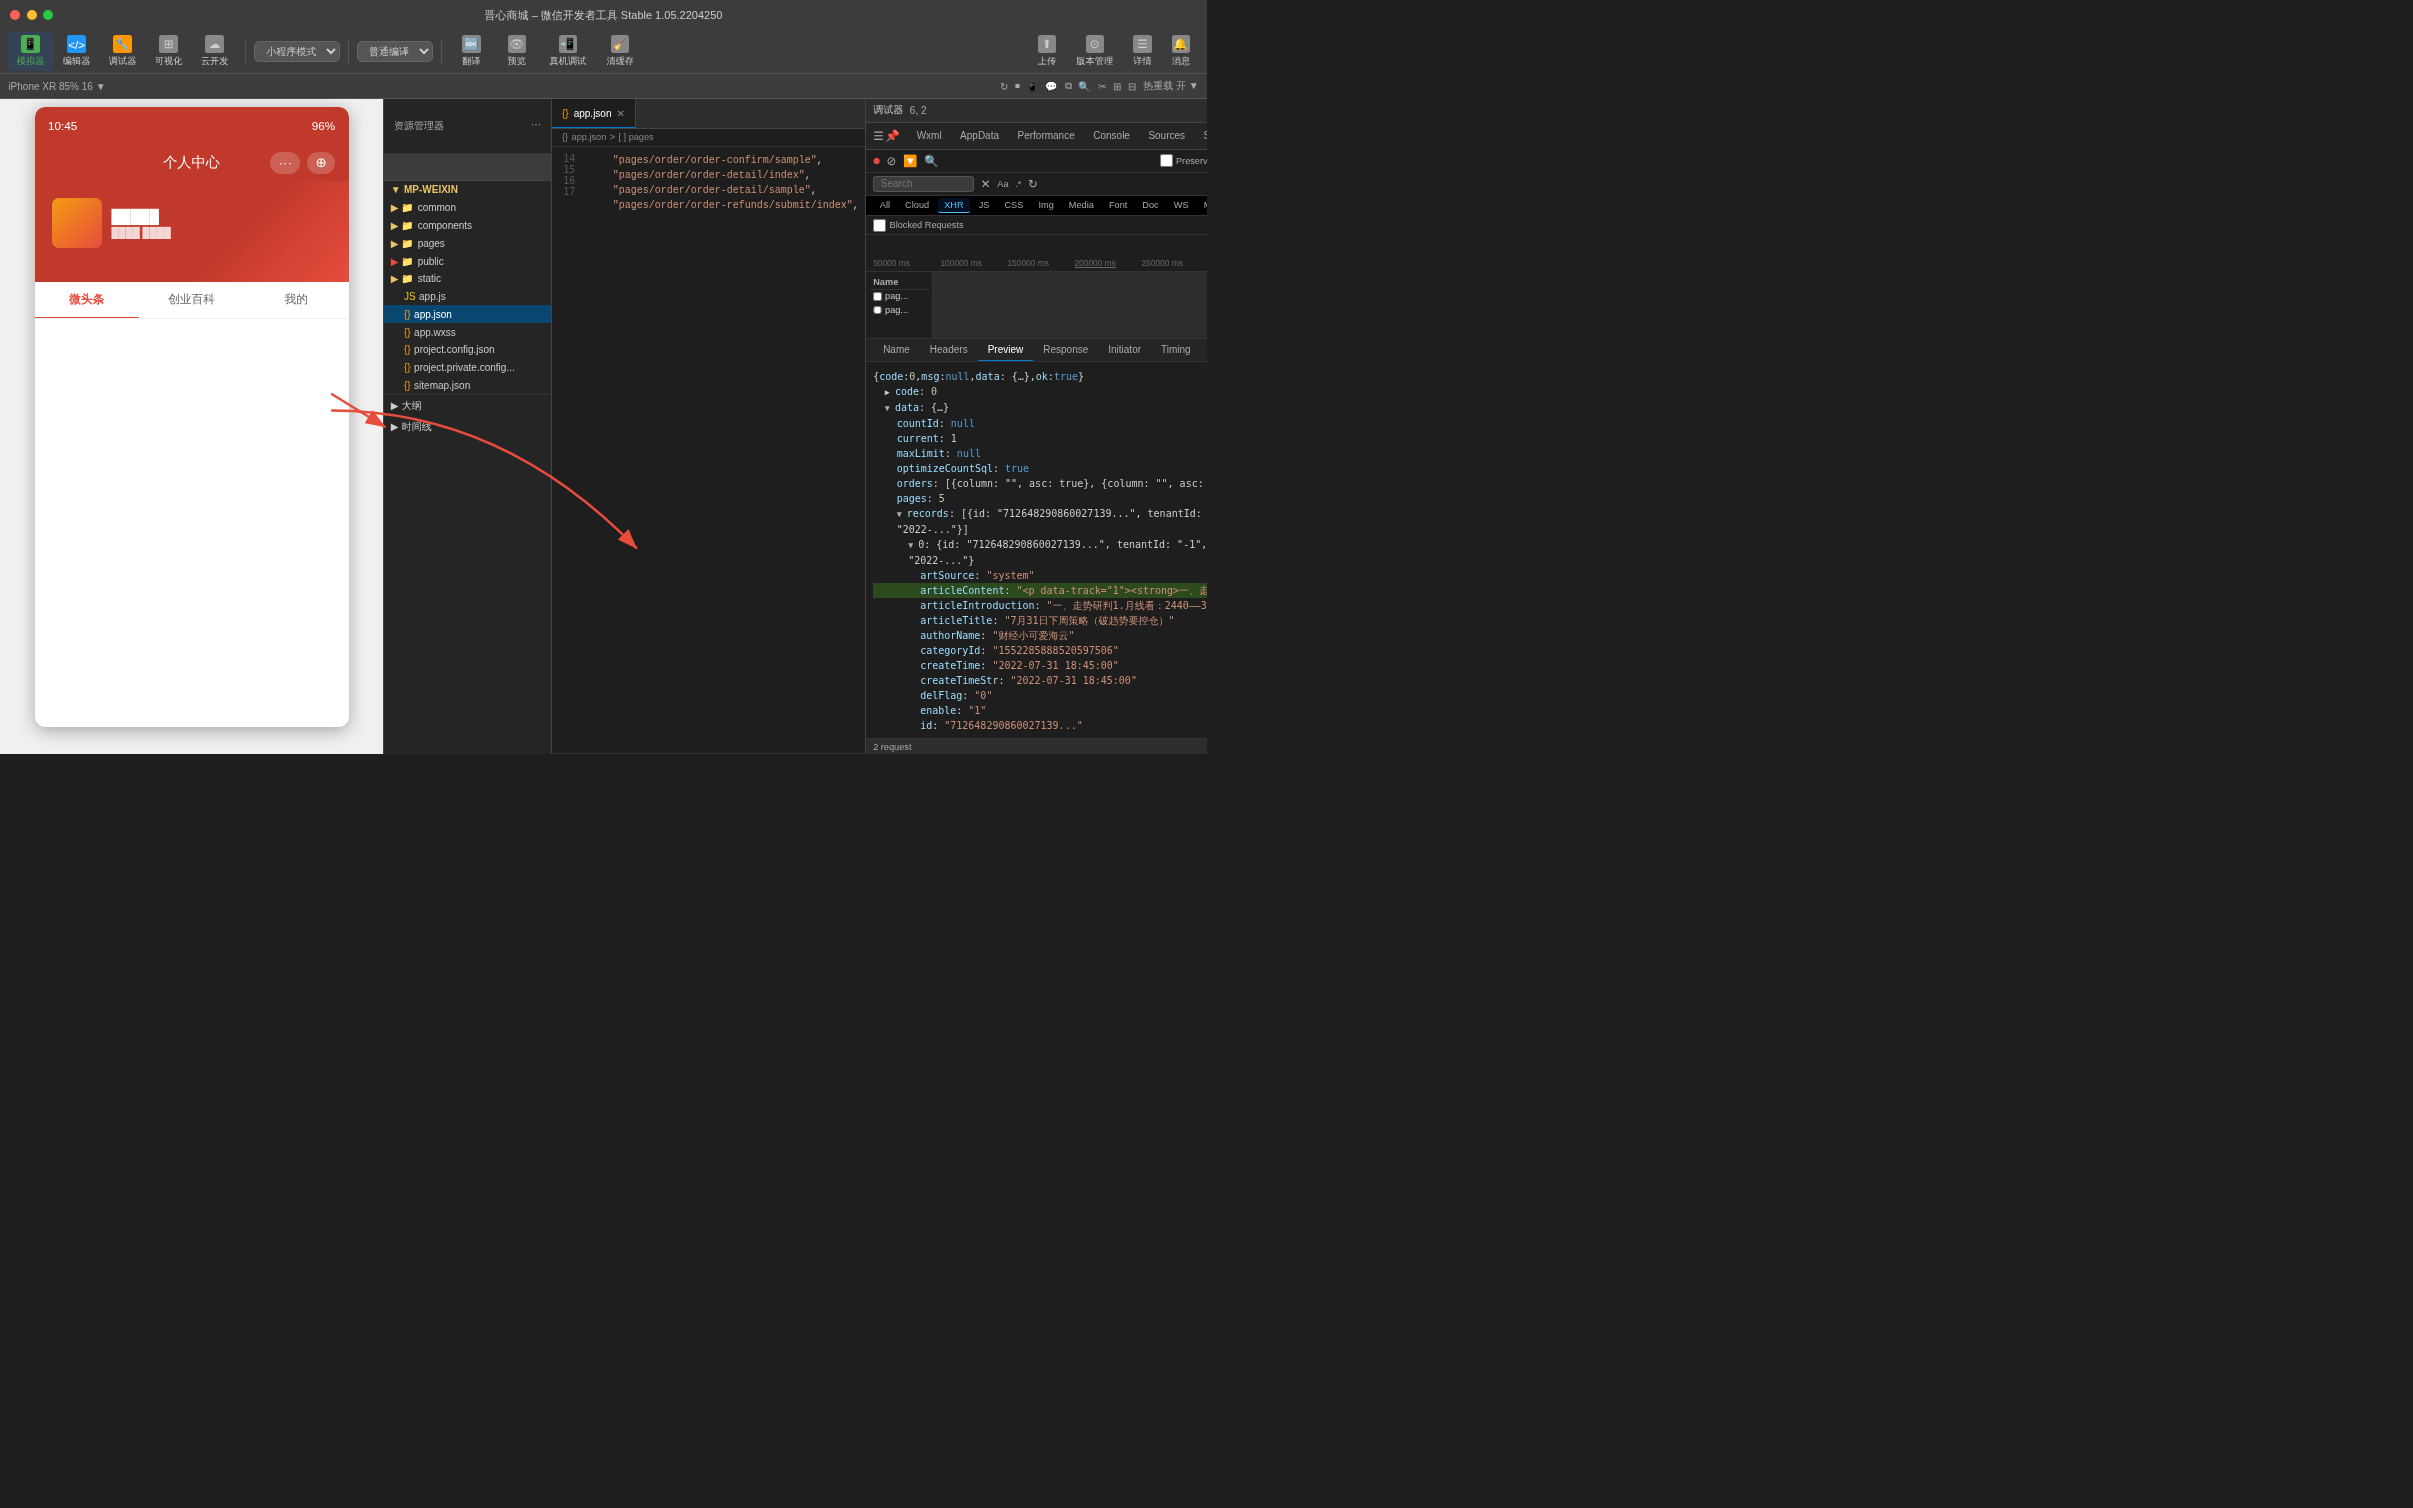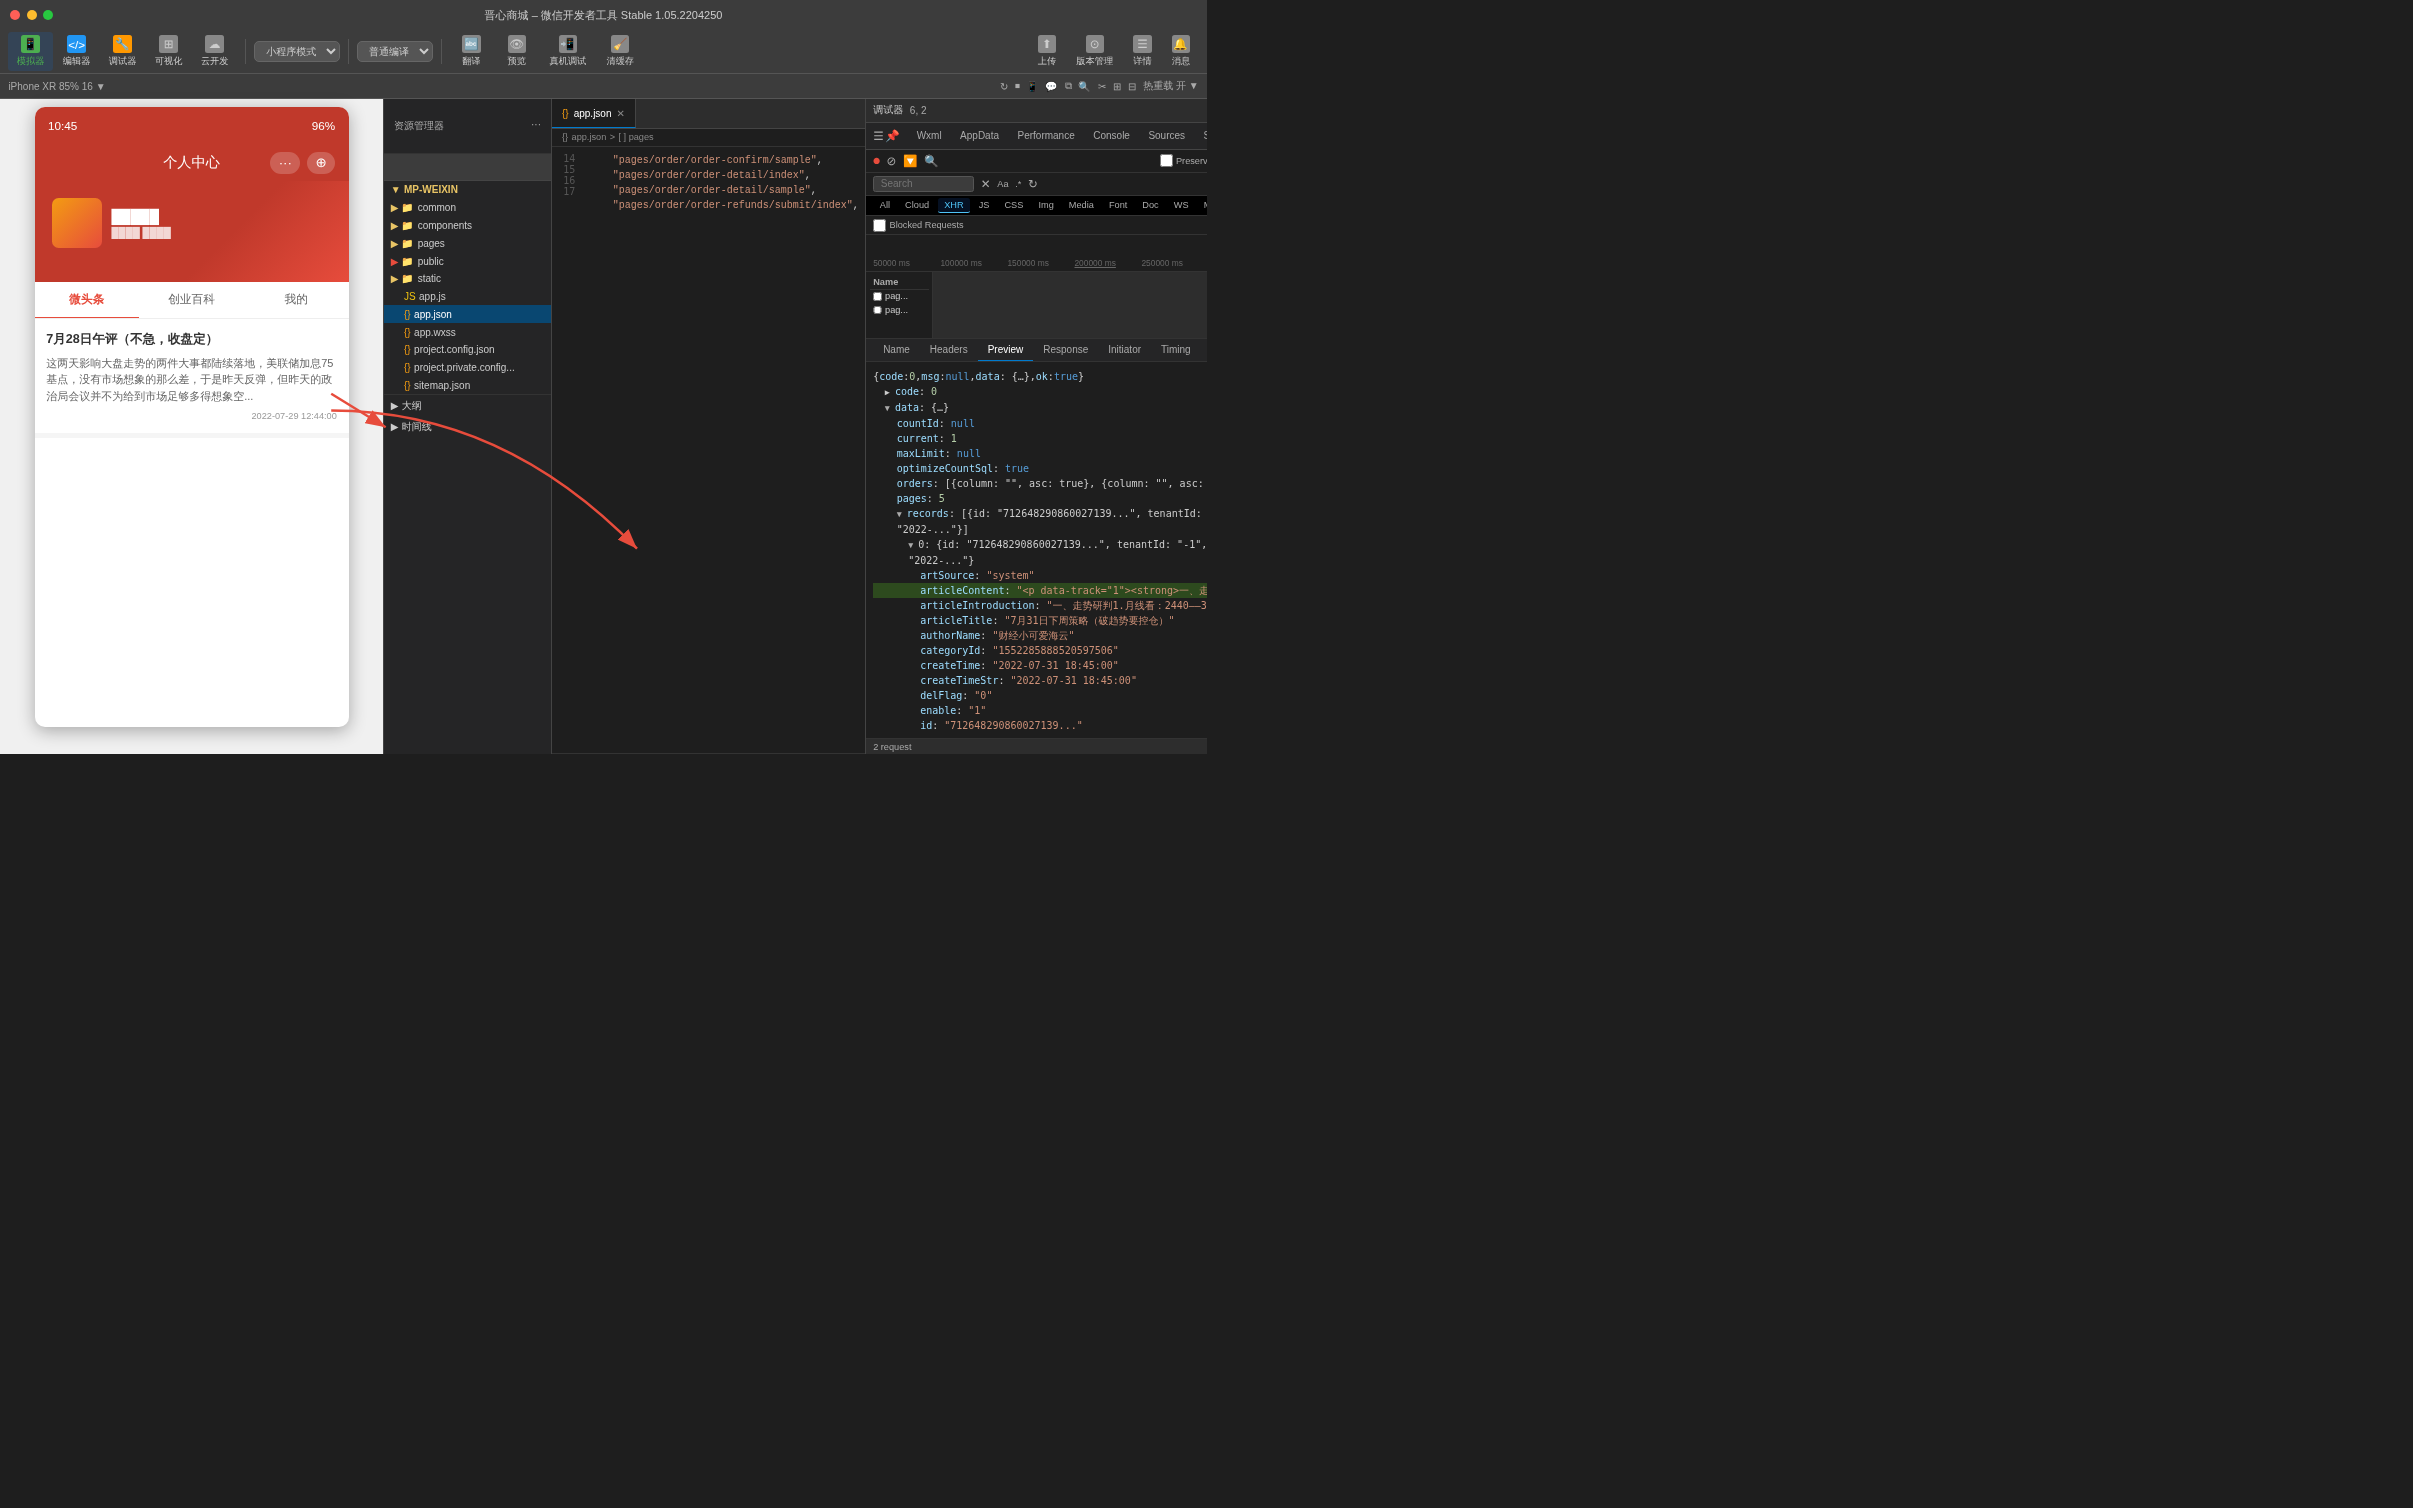"7月28日午评（不急，收盘定）" div.phone-article { html: <div> <div>7月28日午评（不急，收盘定）</div> <div>这两天影响大盘走势的两件大事都陆续落地，美联储加息75基点，没有市场想象的那么差，于是昨天反弹，但昨天的政治局会议并不为给到市场足够多得想象空...</div> <div>2022-07-29 12:44:00</div> </div> -> none }
